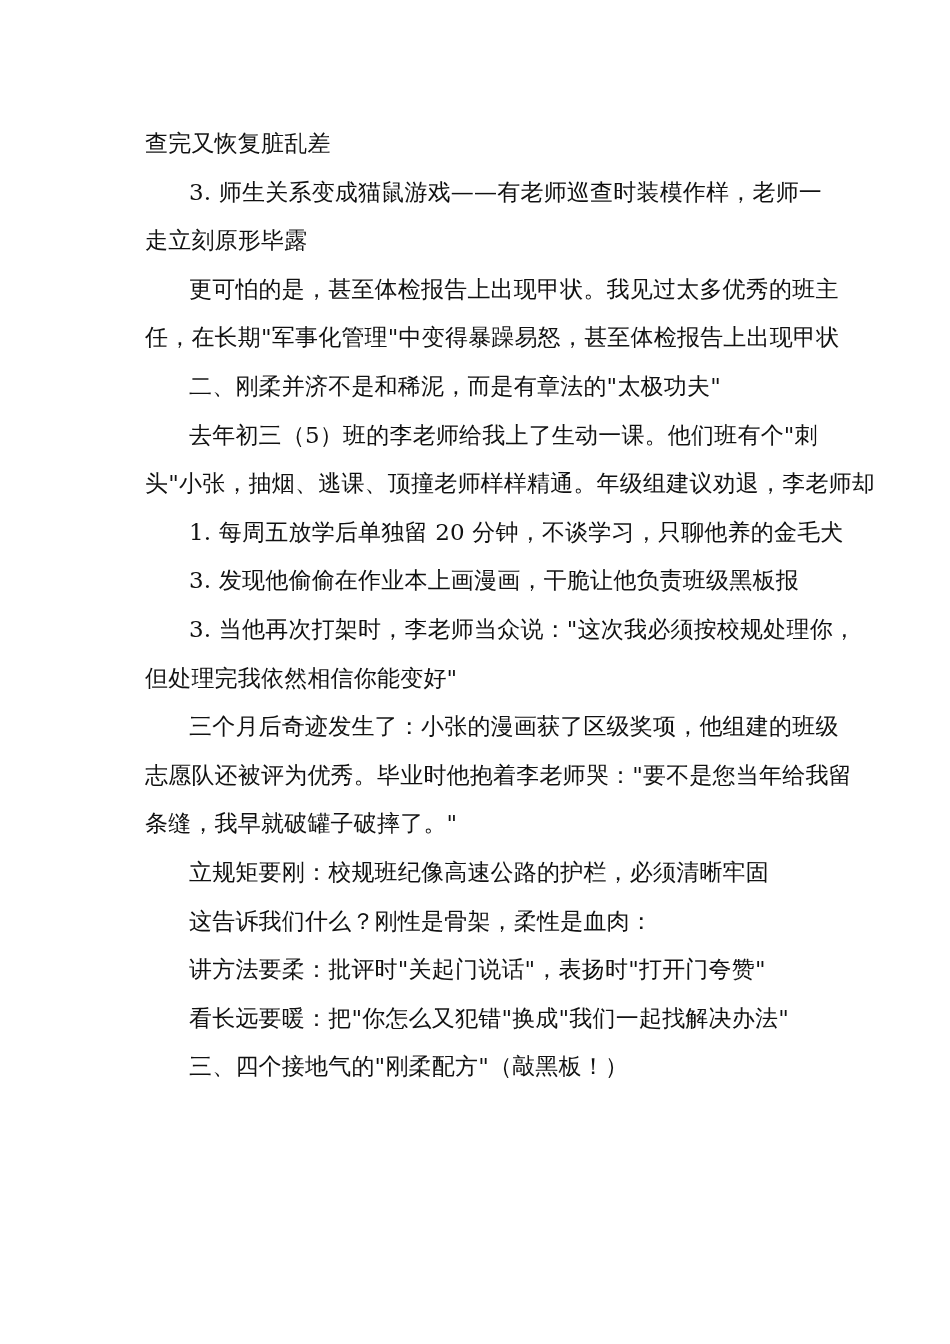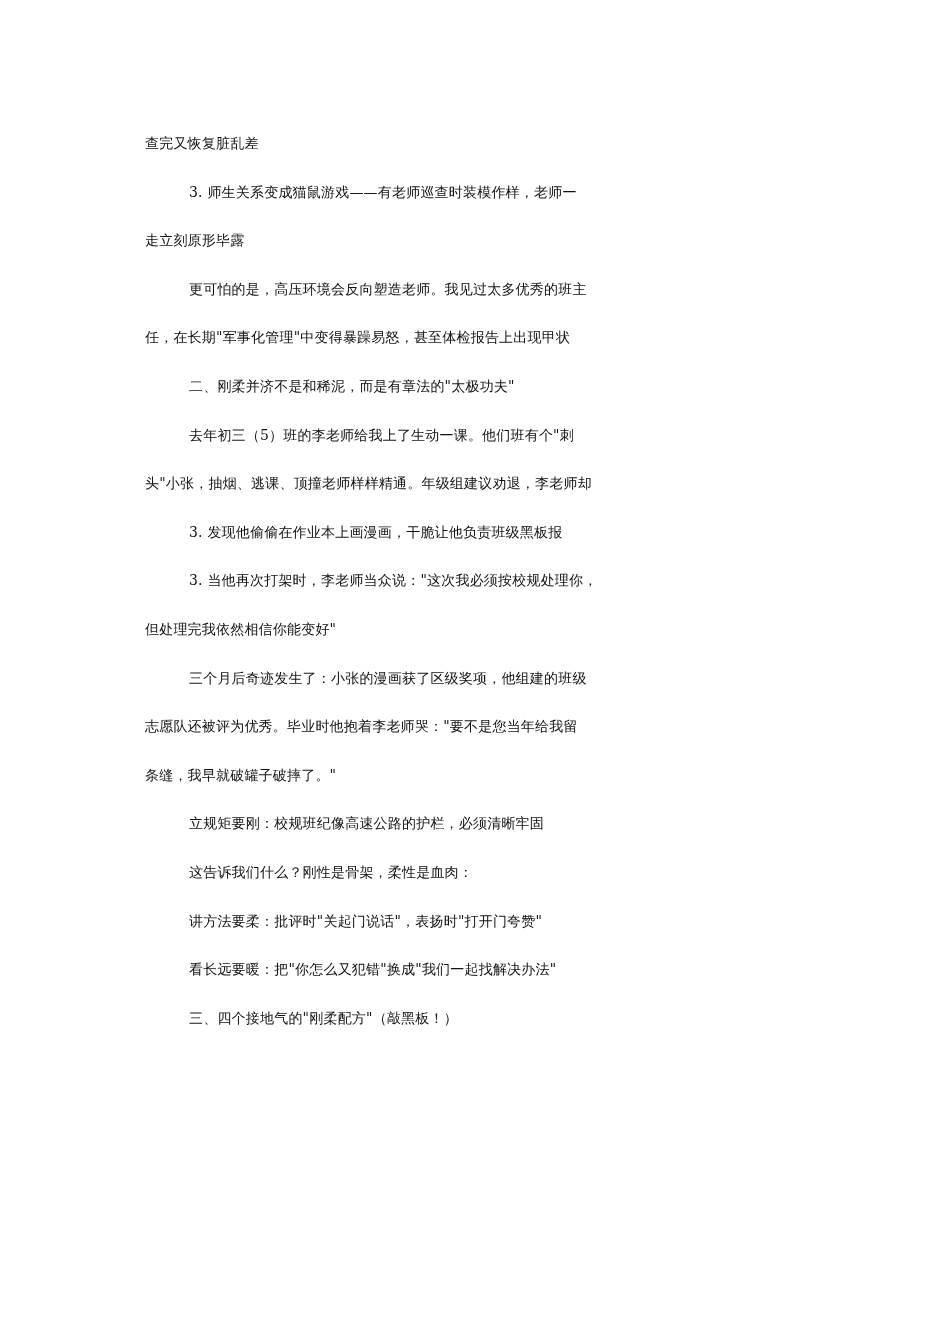"查完又恢复脏乱差" .line { font-size: 14px -> 23px }
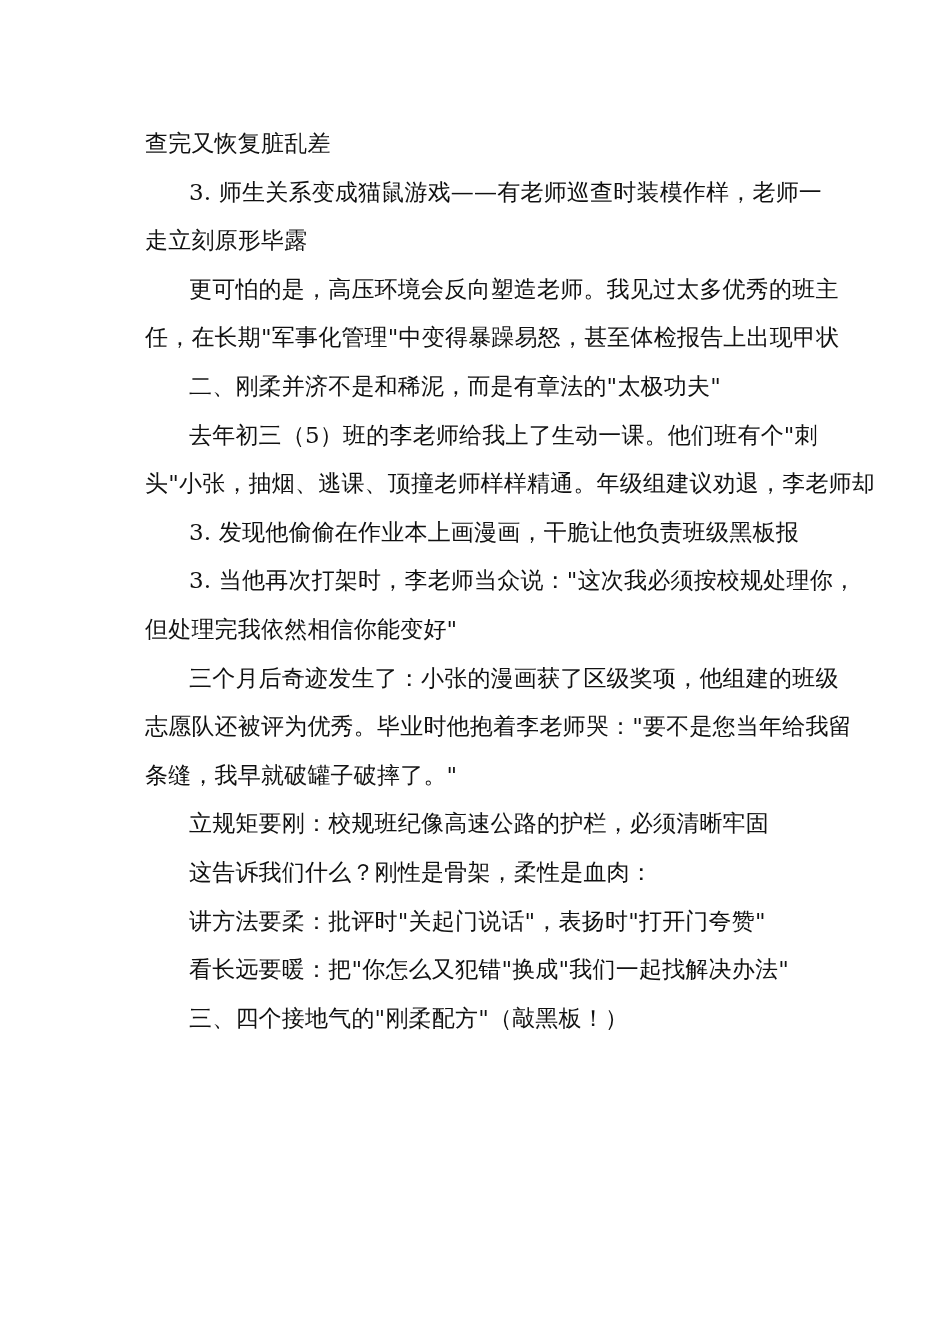"更可怕的是，高压环境会反向塑造老师。我见过太多优秀的班主" div.line { text: 高压环境会反向塑造老师 -> 甚至体检报告上出现甲状 }
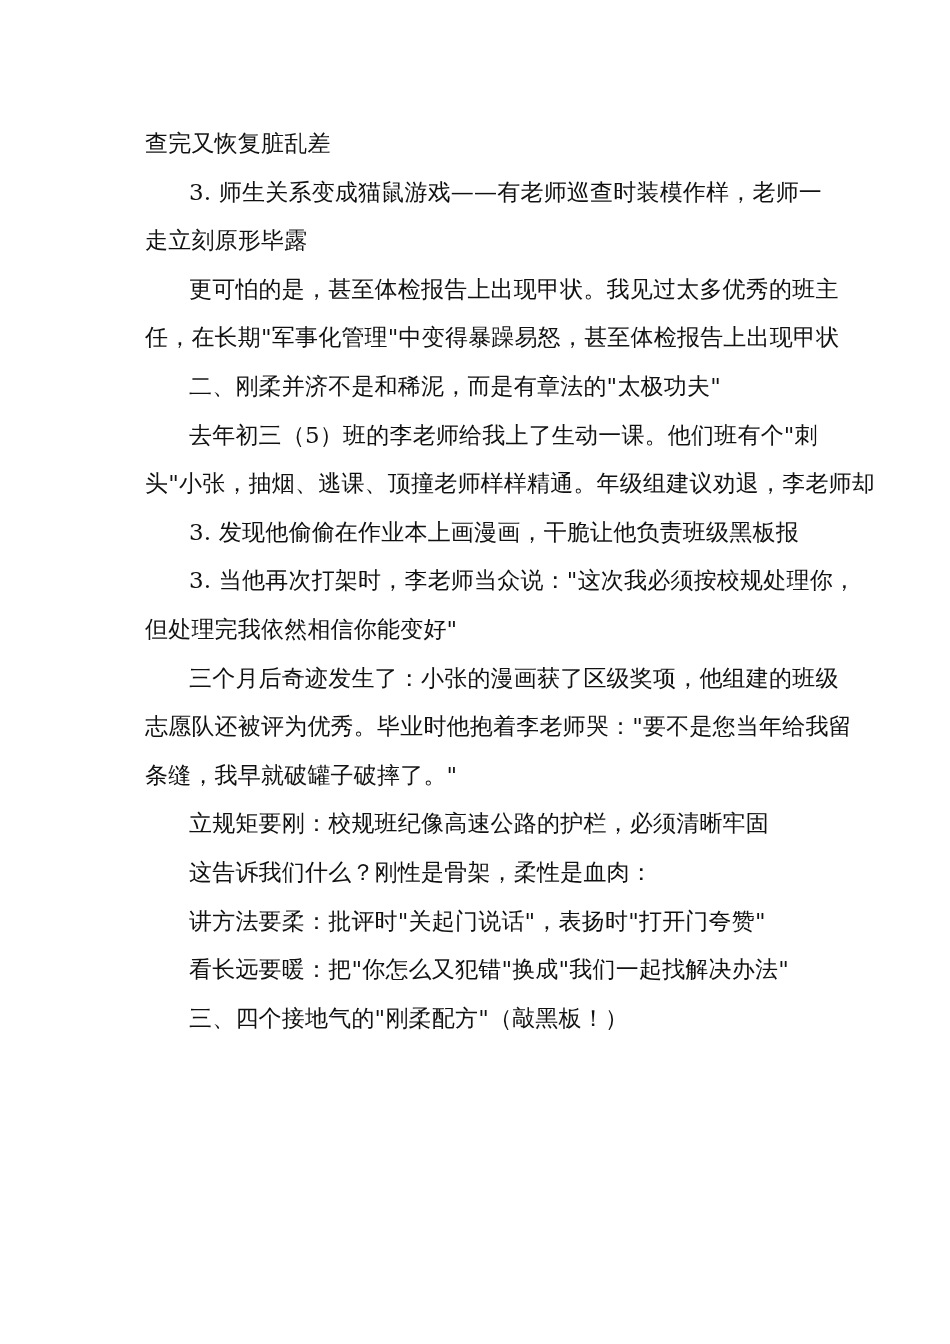"1. 每周五放学后单独留 20 分钟，不谈学习，只聊他养的金毛犬" div.line { html: none -> <div>1. 每周五放学后单独留 20 分钟，不谈学习，只聊他养的金毛犬</div> }
